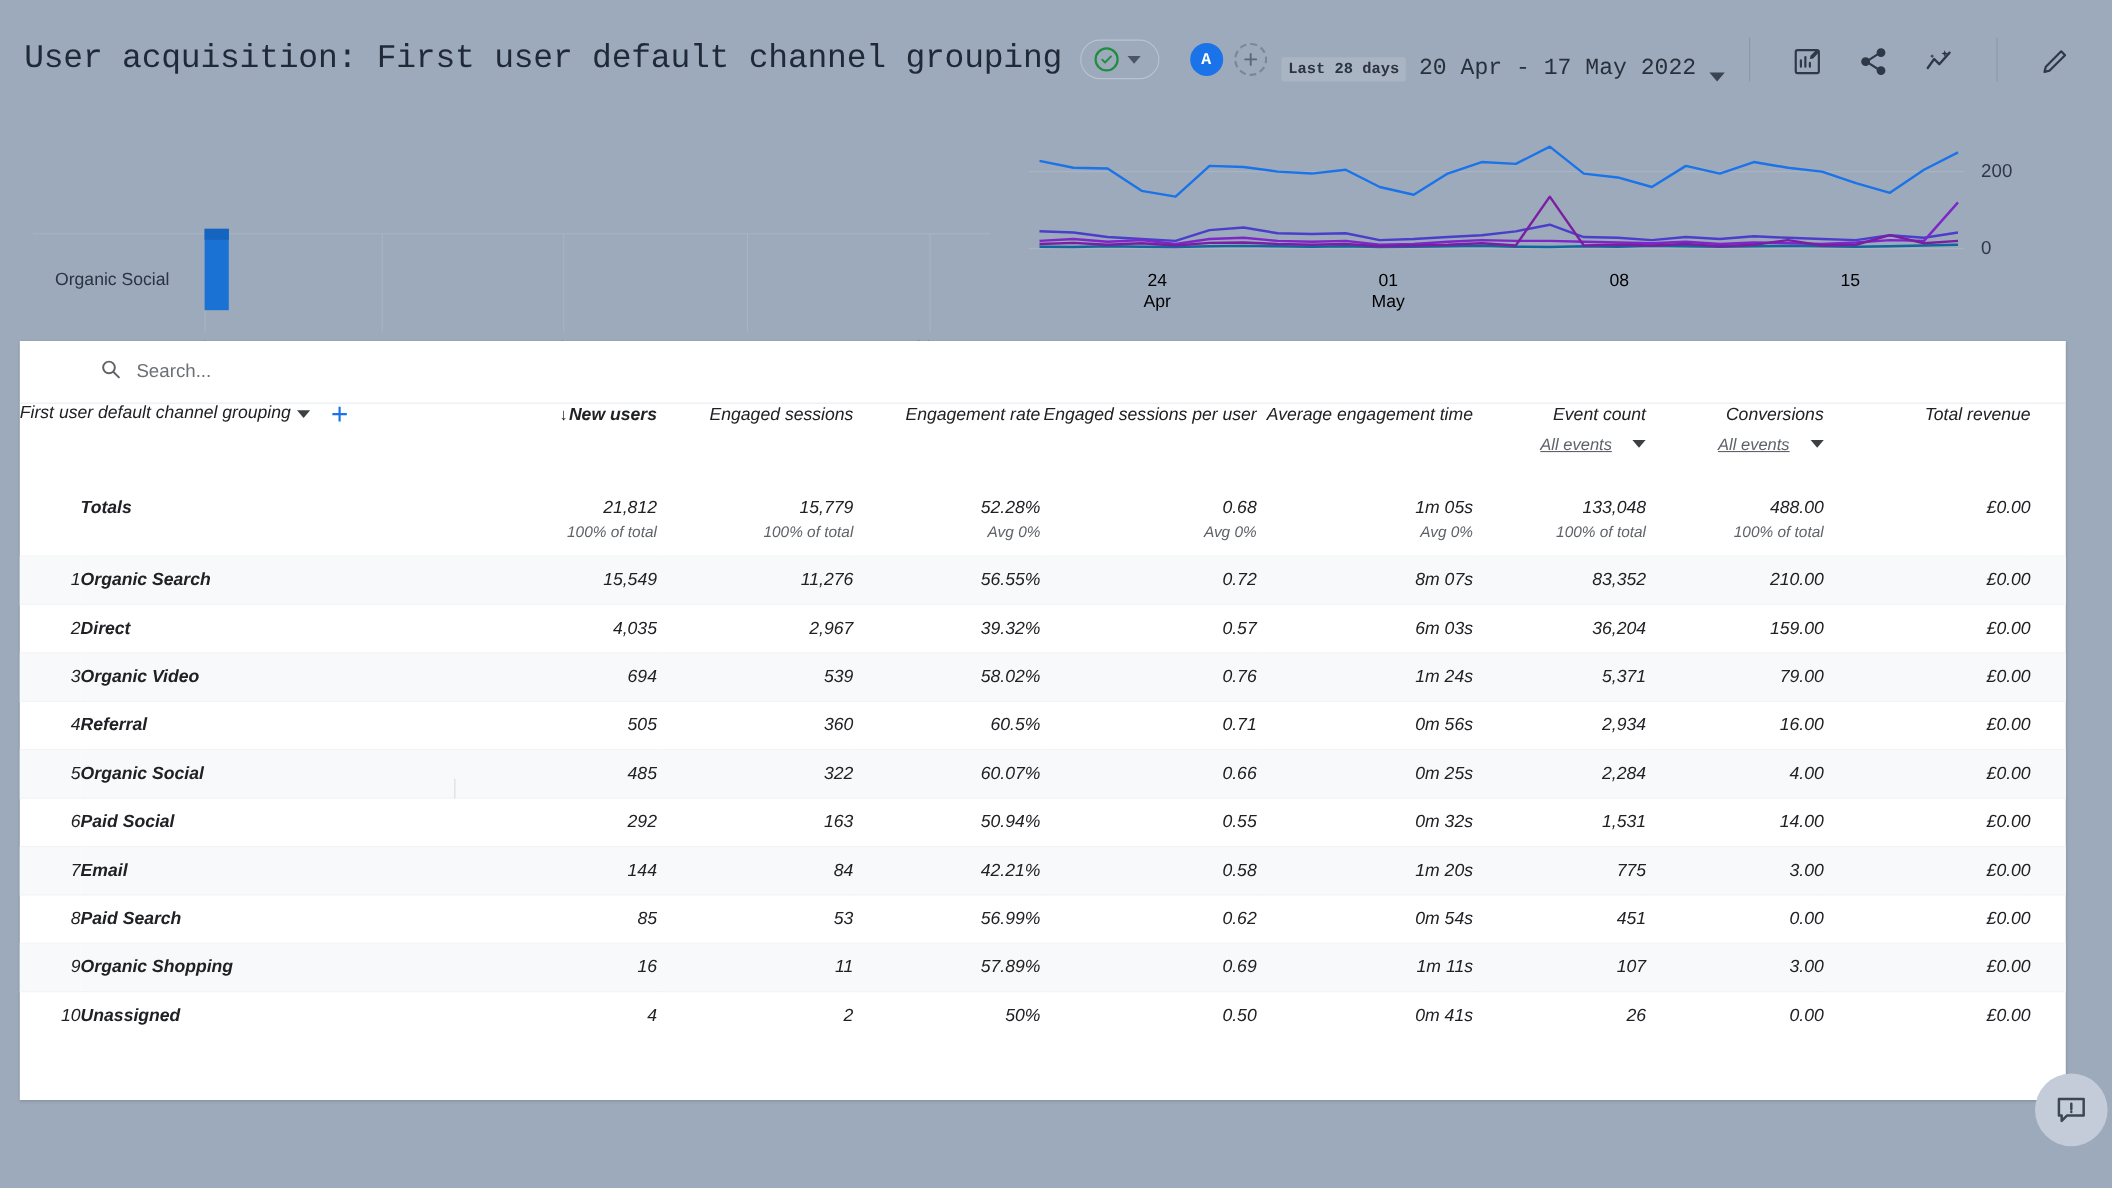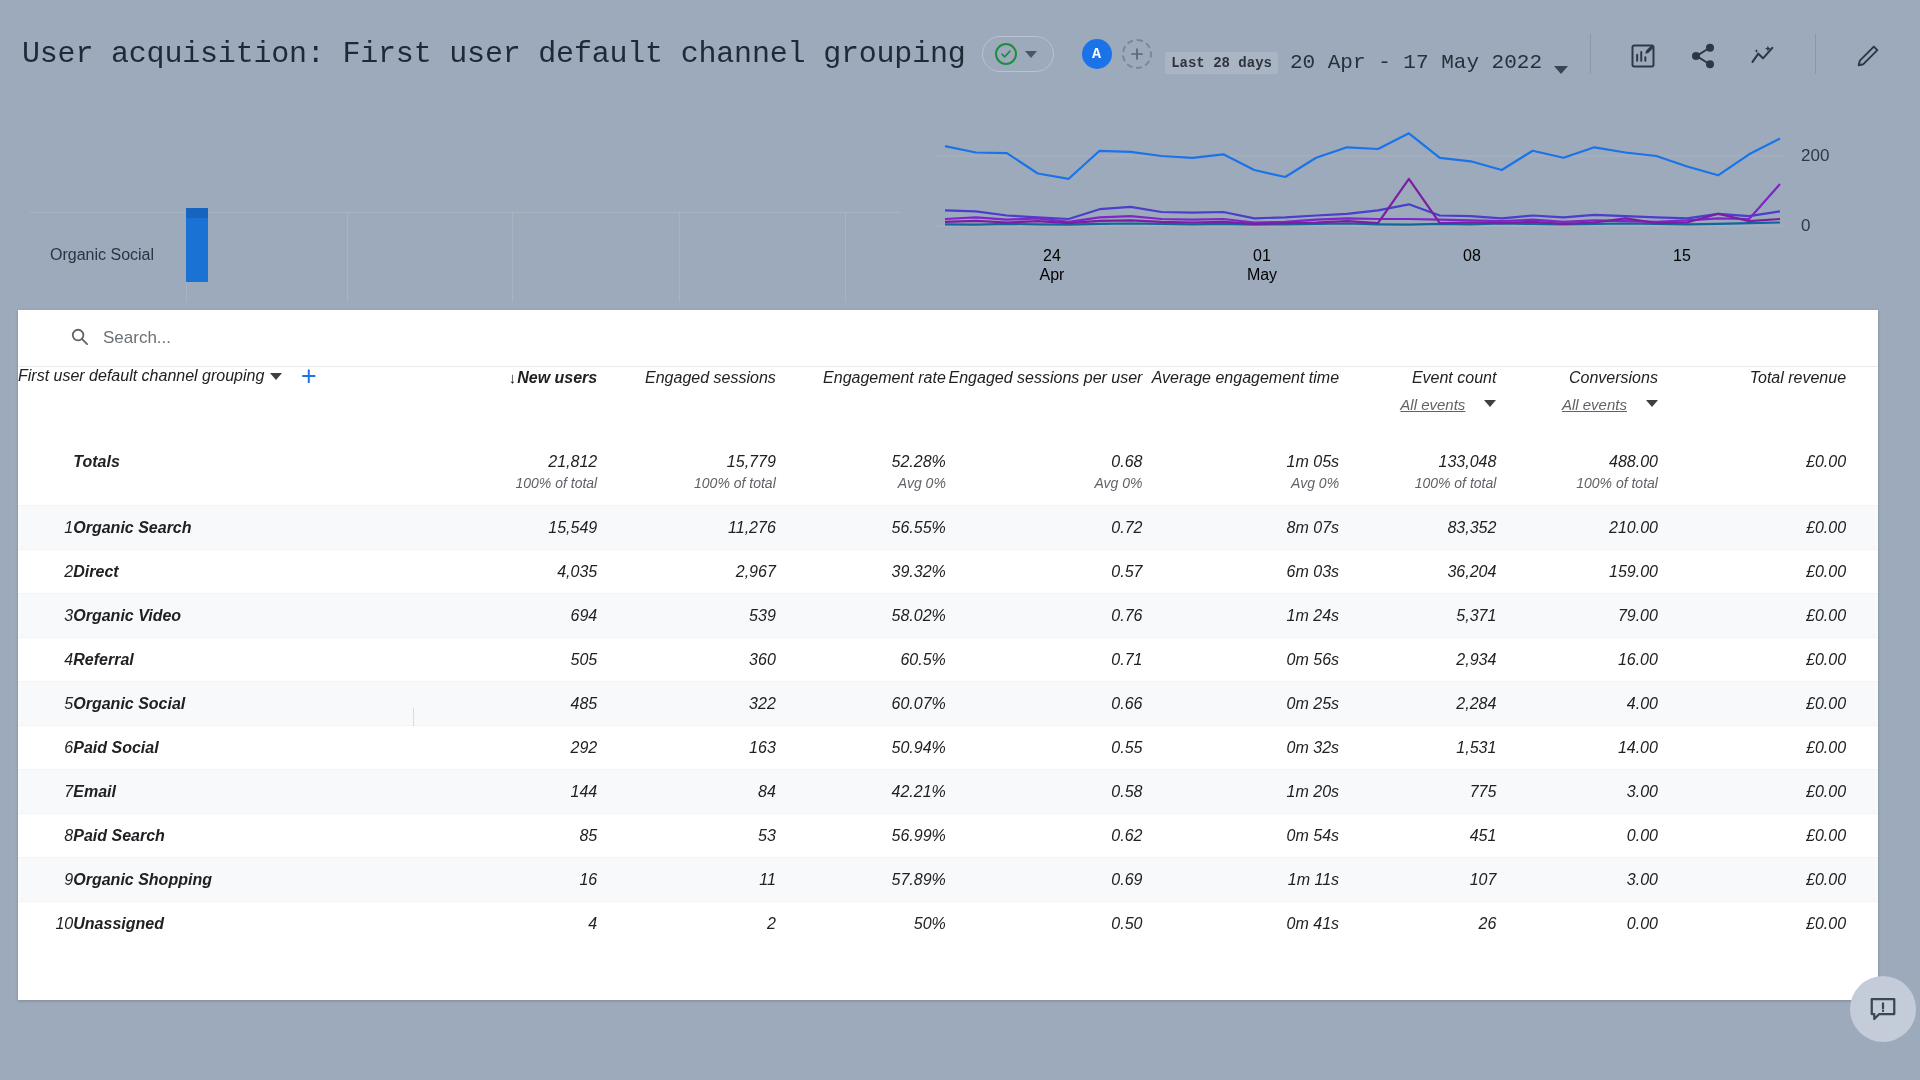"Search..." .toolbar { padding: 0 28px 0 52px -> 0 28px 0 73px }
